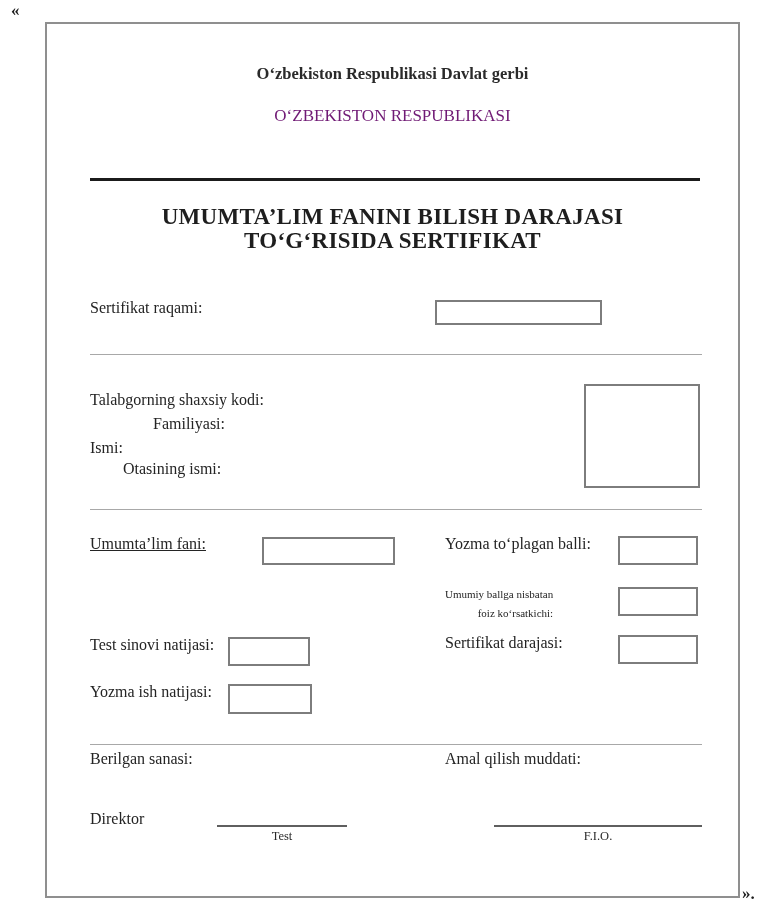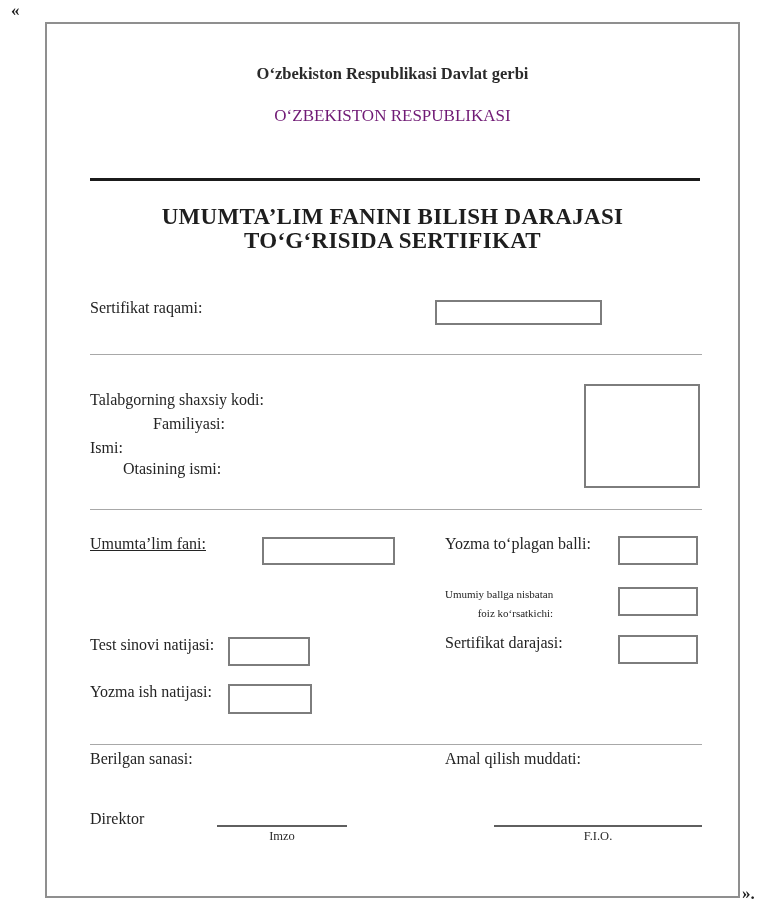"Imzo" div.sig-caption { text: Imzo -> Test }
